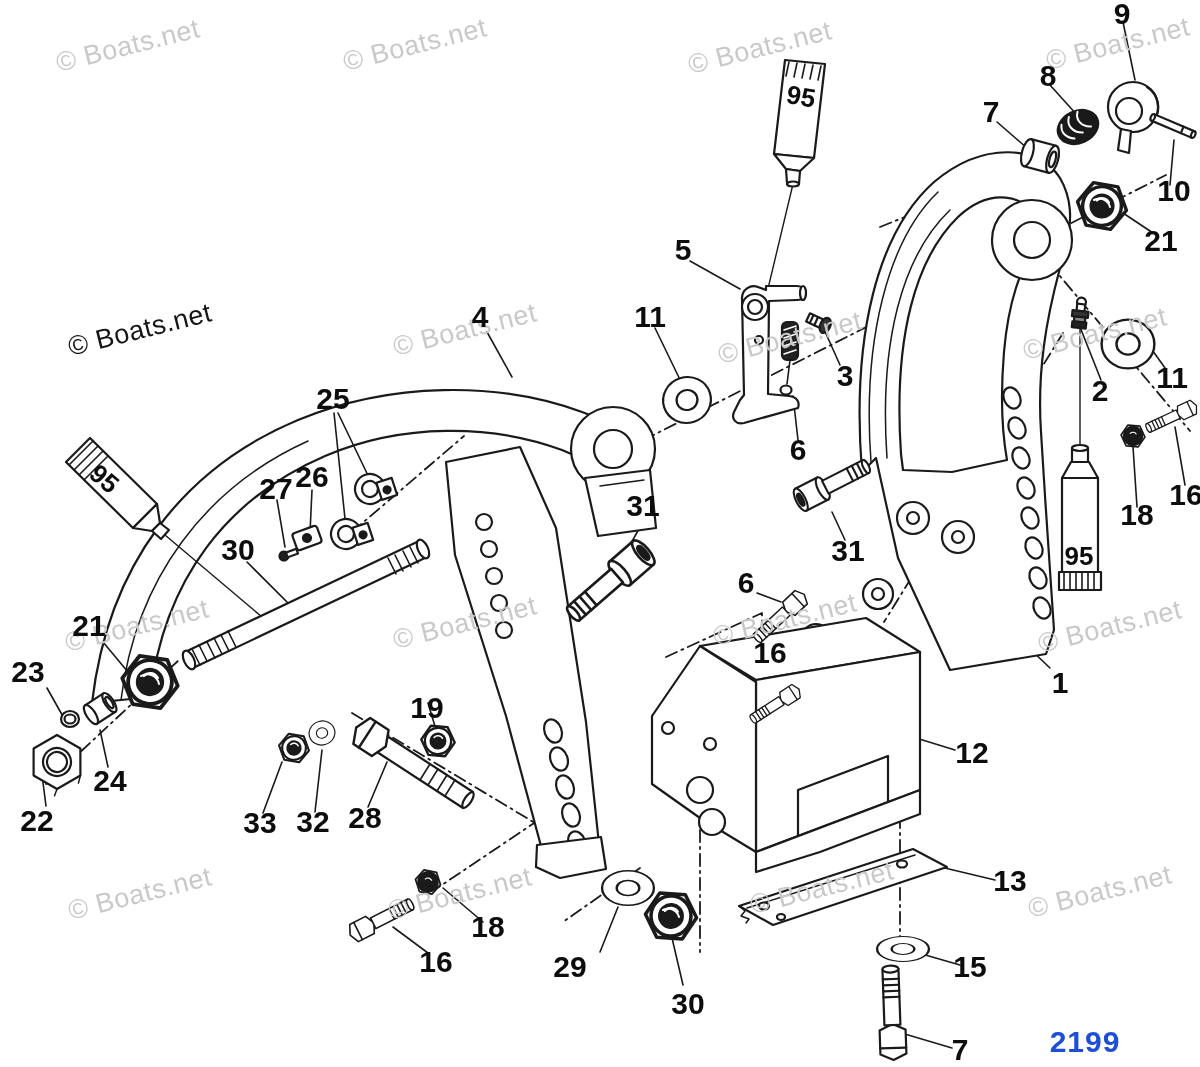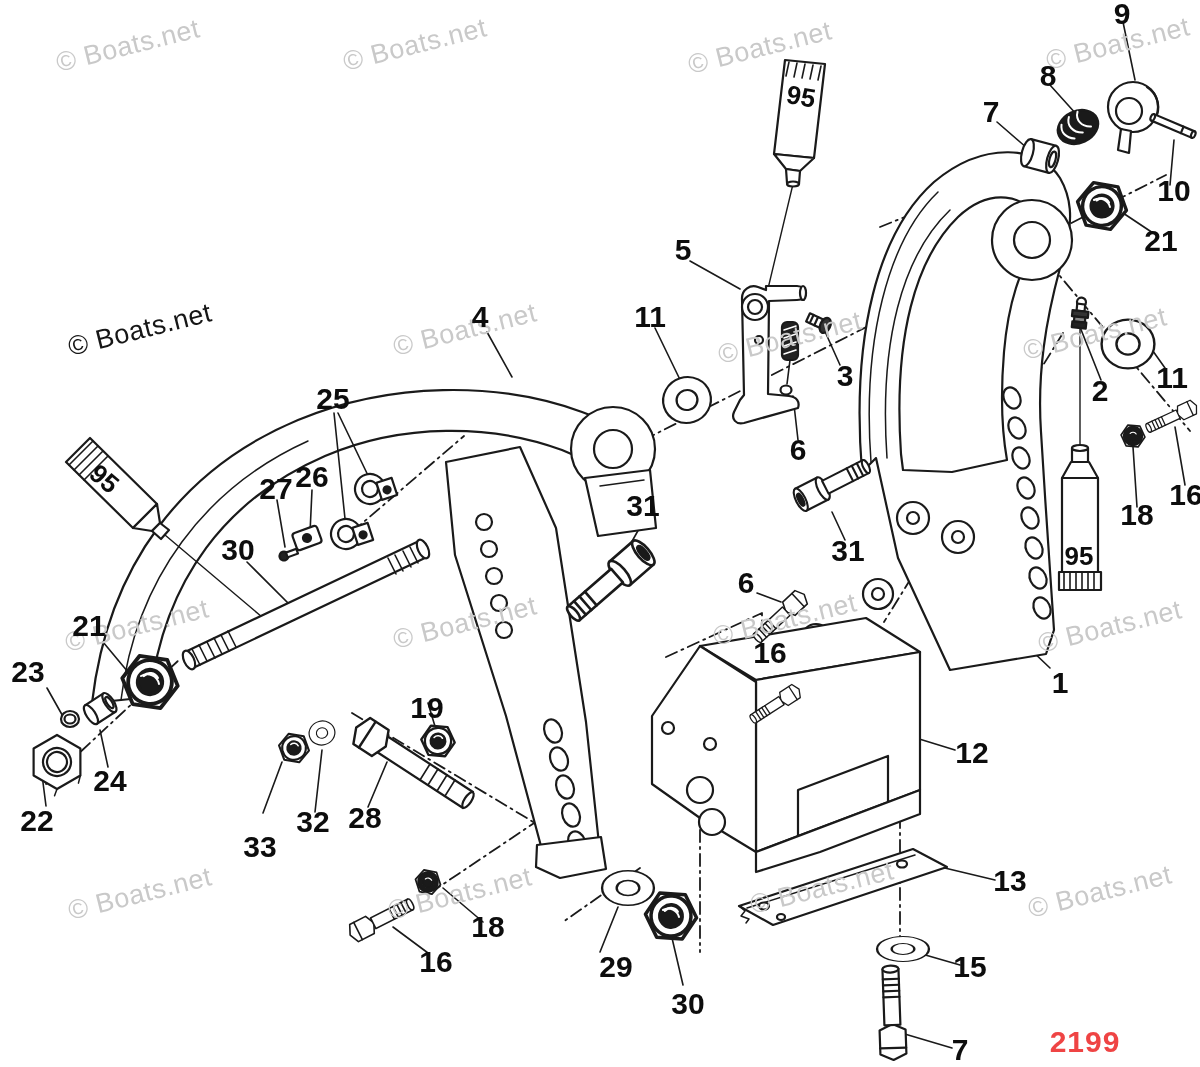"33" div.callout { margin-top: 24px -> none }
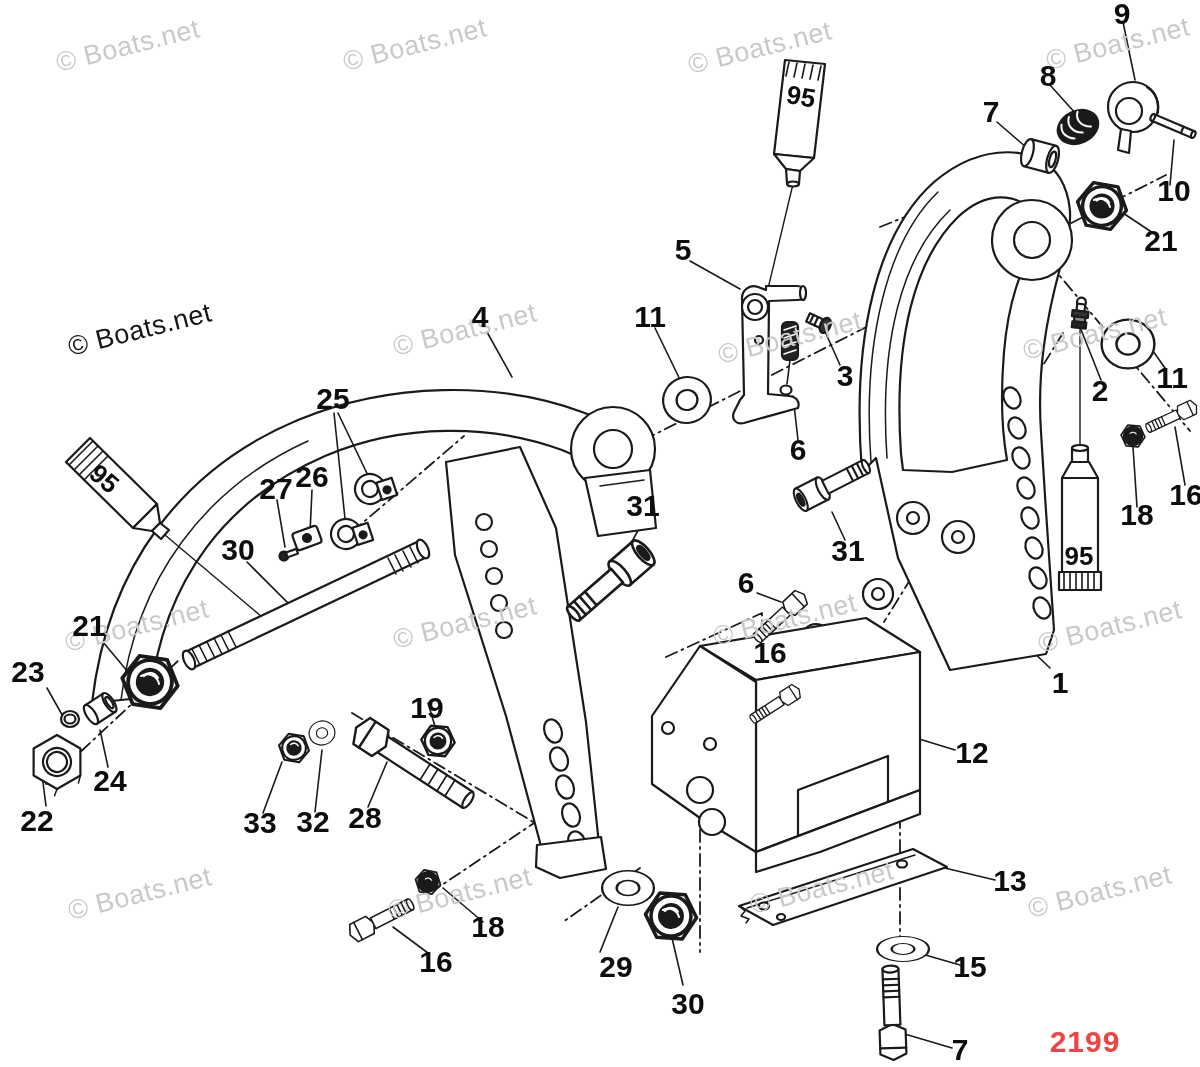"29" div.callout { left: 616px -> 570px }
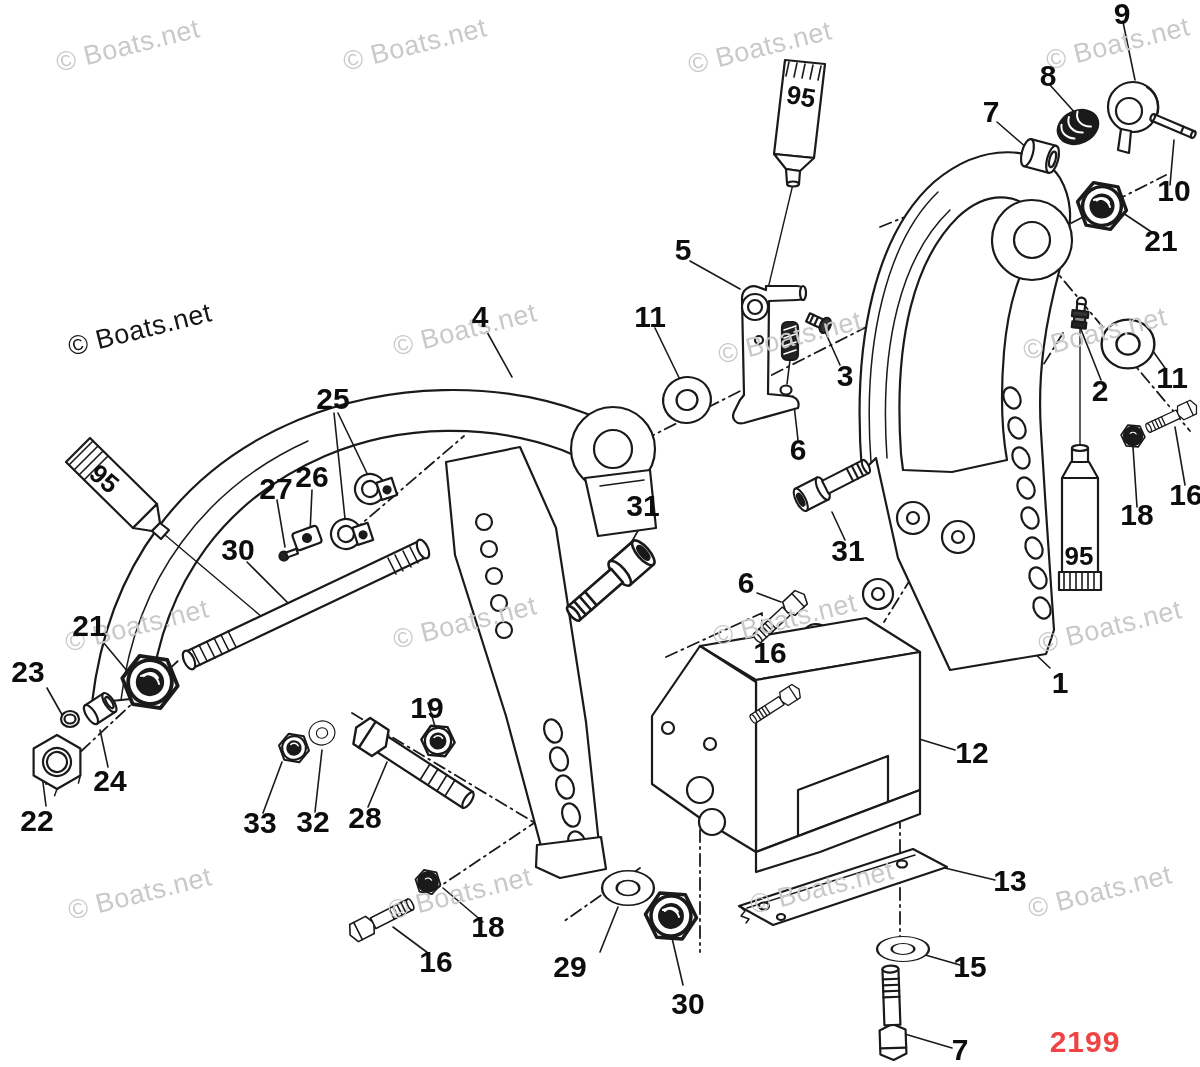"2199" #diagram-number { color: #ef4444 -> #1d4ed8 }
